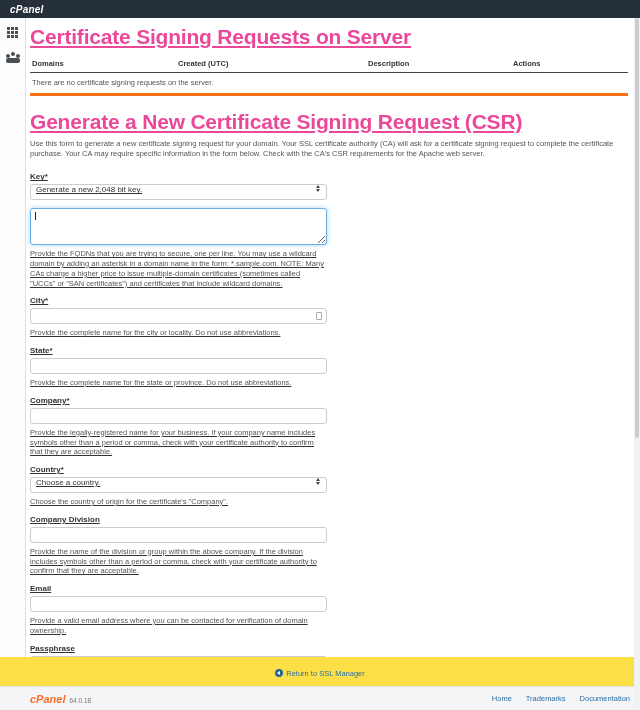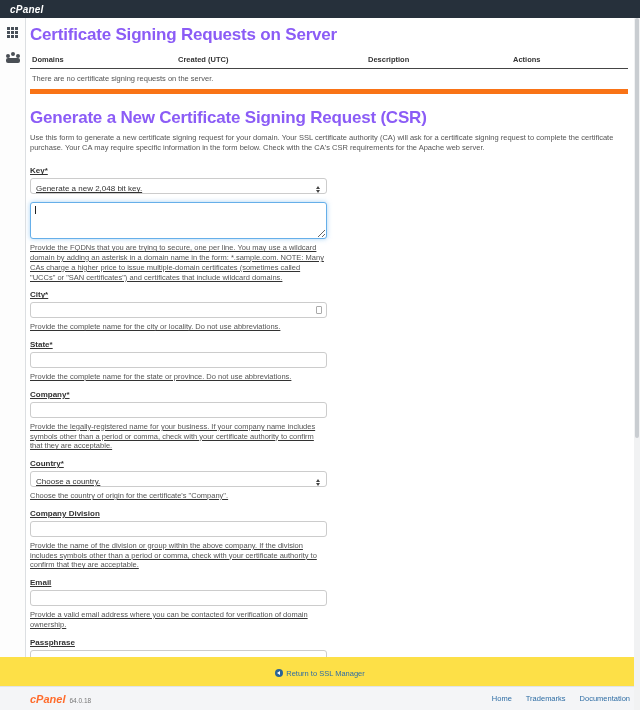"Certificate Signing Requests on Server" h1, h2 { color: #8b5cf6 -> #ec4899; font-size: 17px -> 21px; text-decoration: none -> underline }
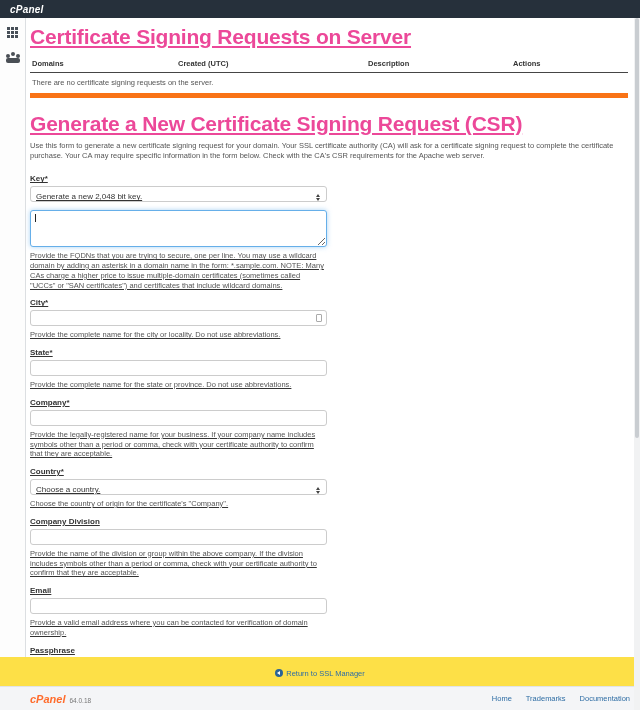"There are no certificate signing" .csr-table-empty { border-bottom: 5px solid #f97316 -> 3px solid #f97316 }
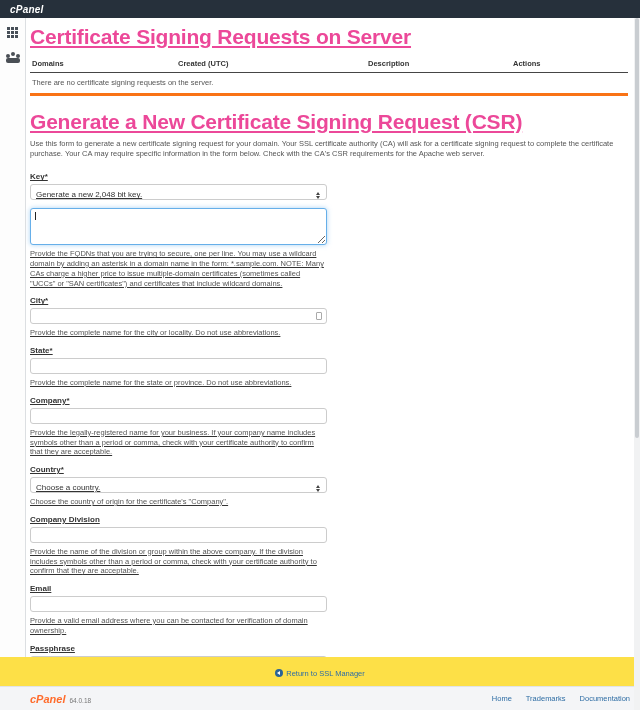"Generate a new 2,048 bit" .fake-select { align-items: flex-end -> flex-start }
